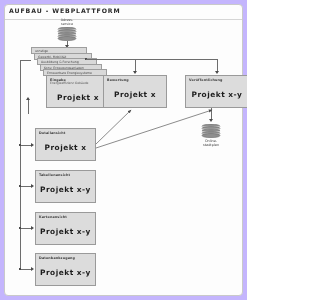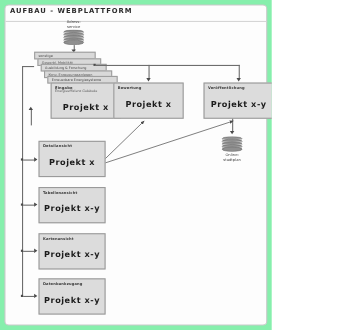"Projekt x" #canvas { background: #86efac -> #c4b5fd }
